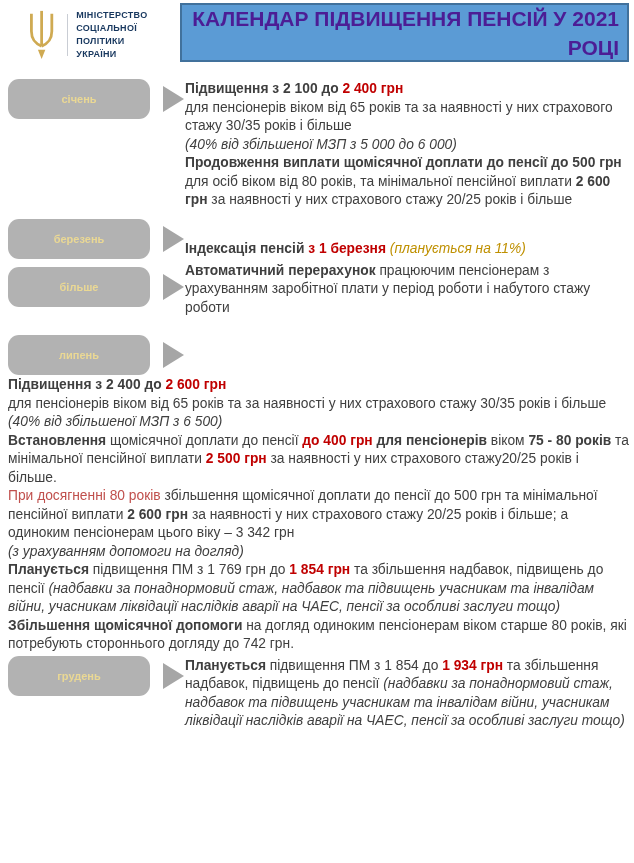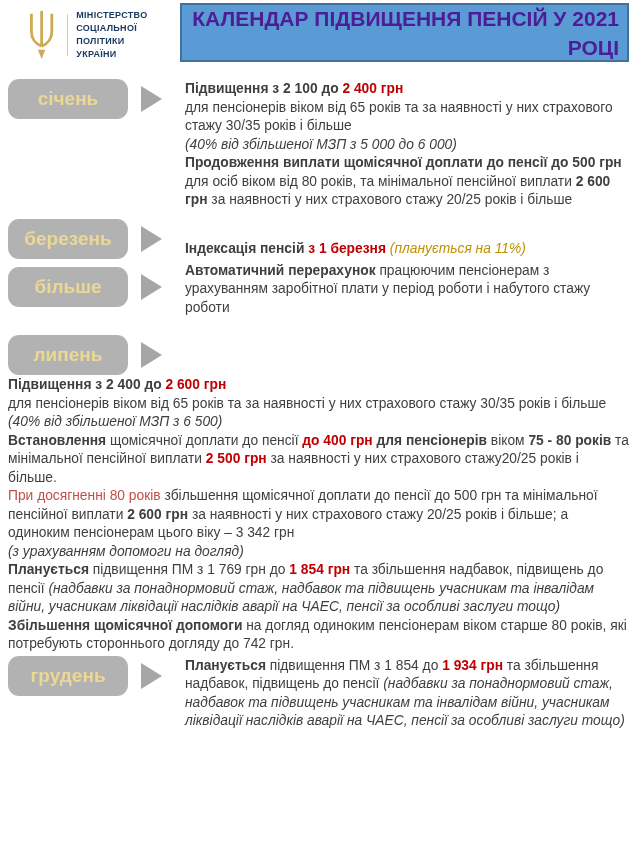"січень" .month-box { font-size: 19px -> 11px; width: 120px -> 142px }
